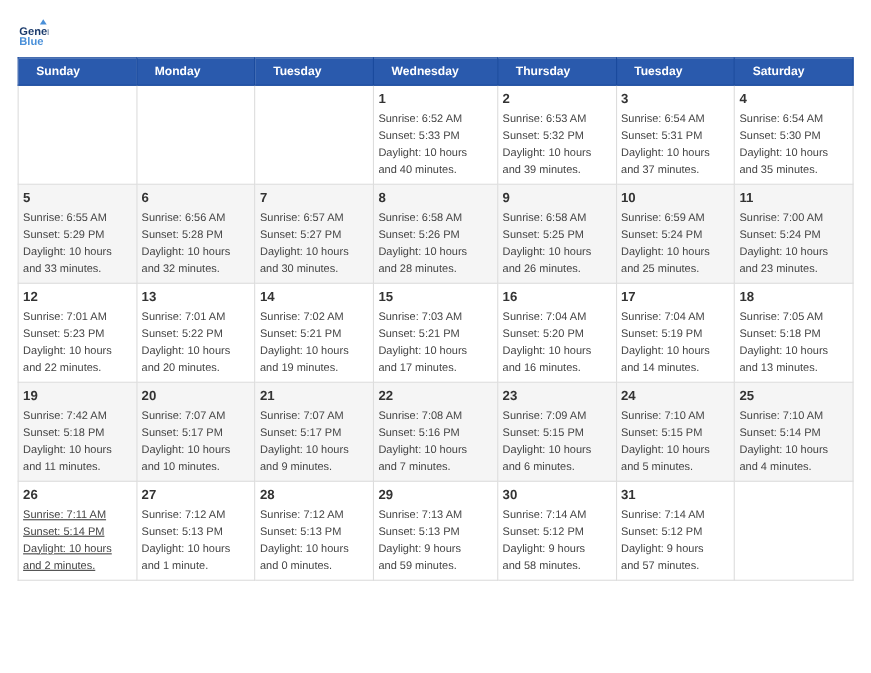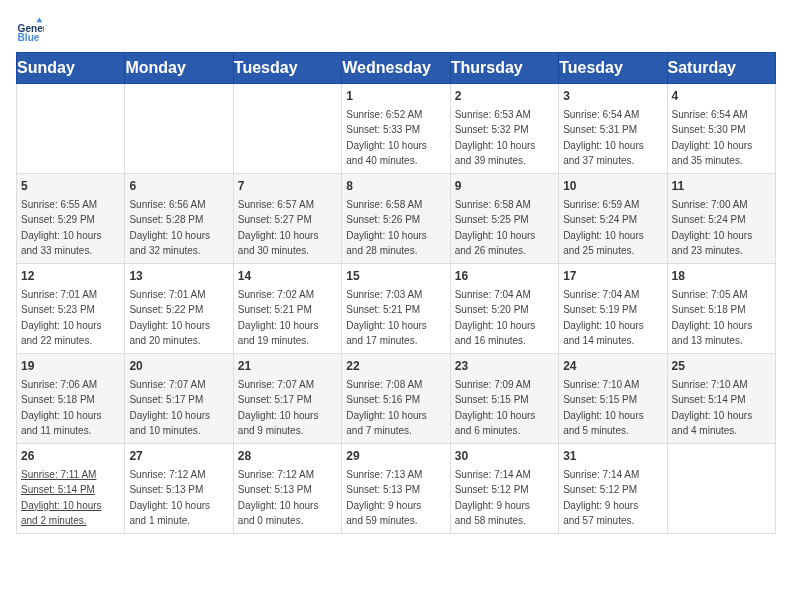"Sunday" thead th { font-size: 16px -> 11px; padding: 6px 0 -> 6px 16px }
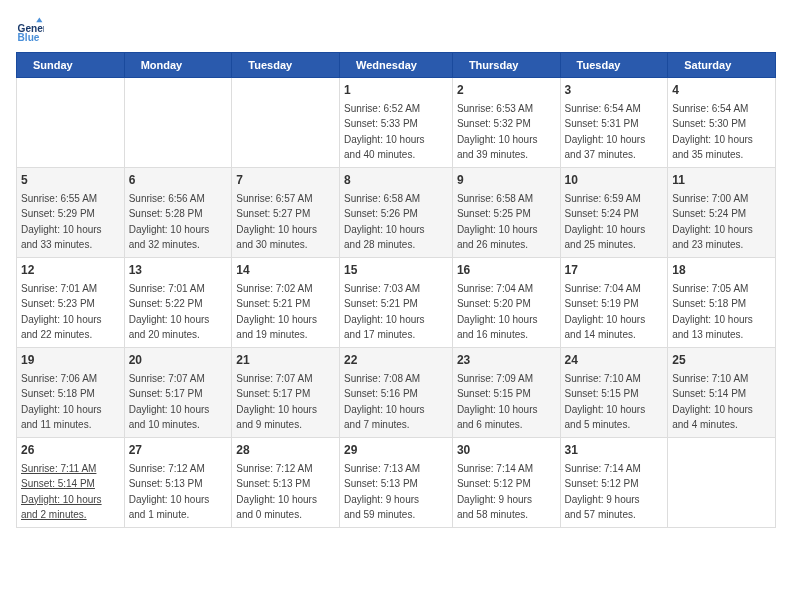"Sunrise: 7:06 AM" span.day-info { text: 7:06 -> 7:42 }
